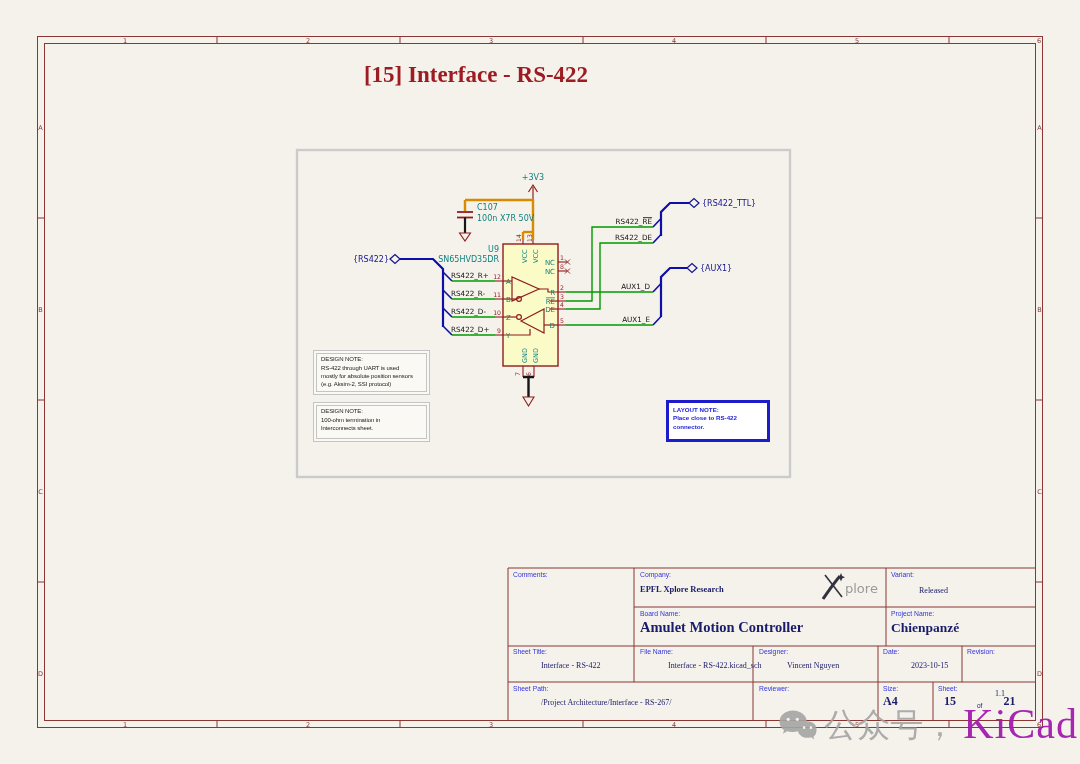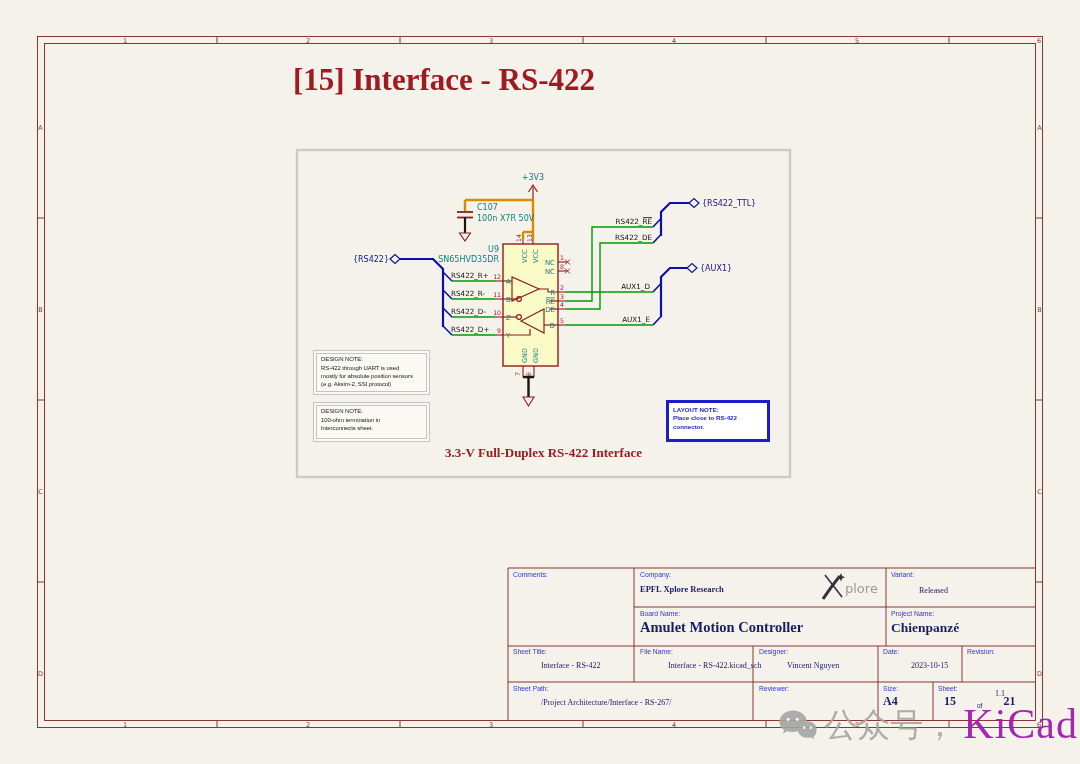"[15] Interface - RS-422" .sheet-title-main { font-size: 31px -> 23px; padding-left: none -> 32px }
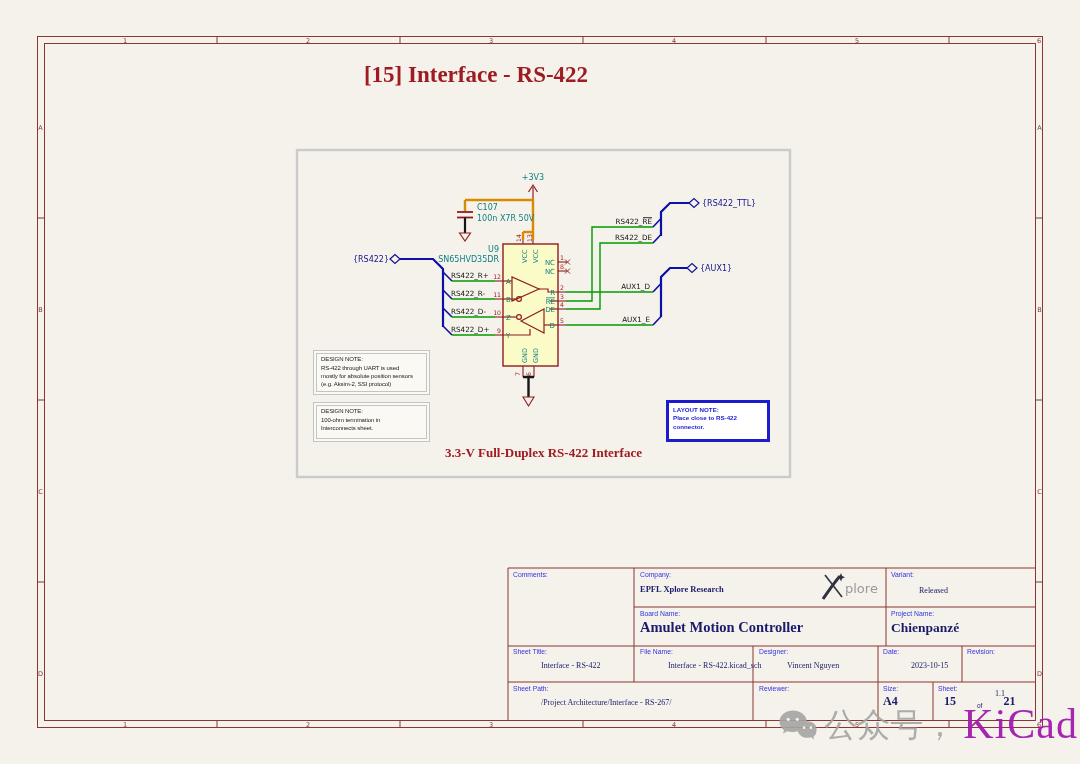"3.3-V Full-Duplex RS-422 Interface" div.abs { html: <div>3.3-V Full-Duplex RS-422 Interface</div> -> none }
